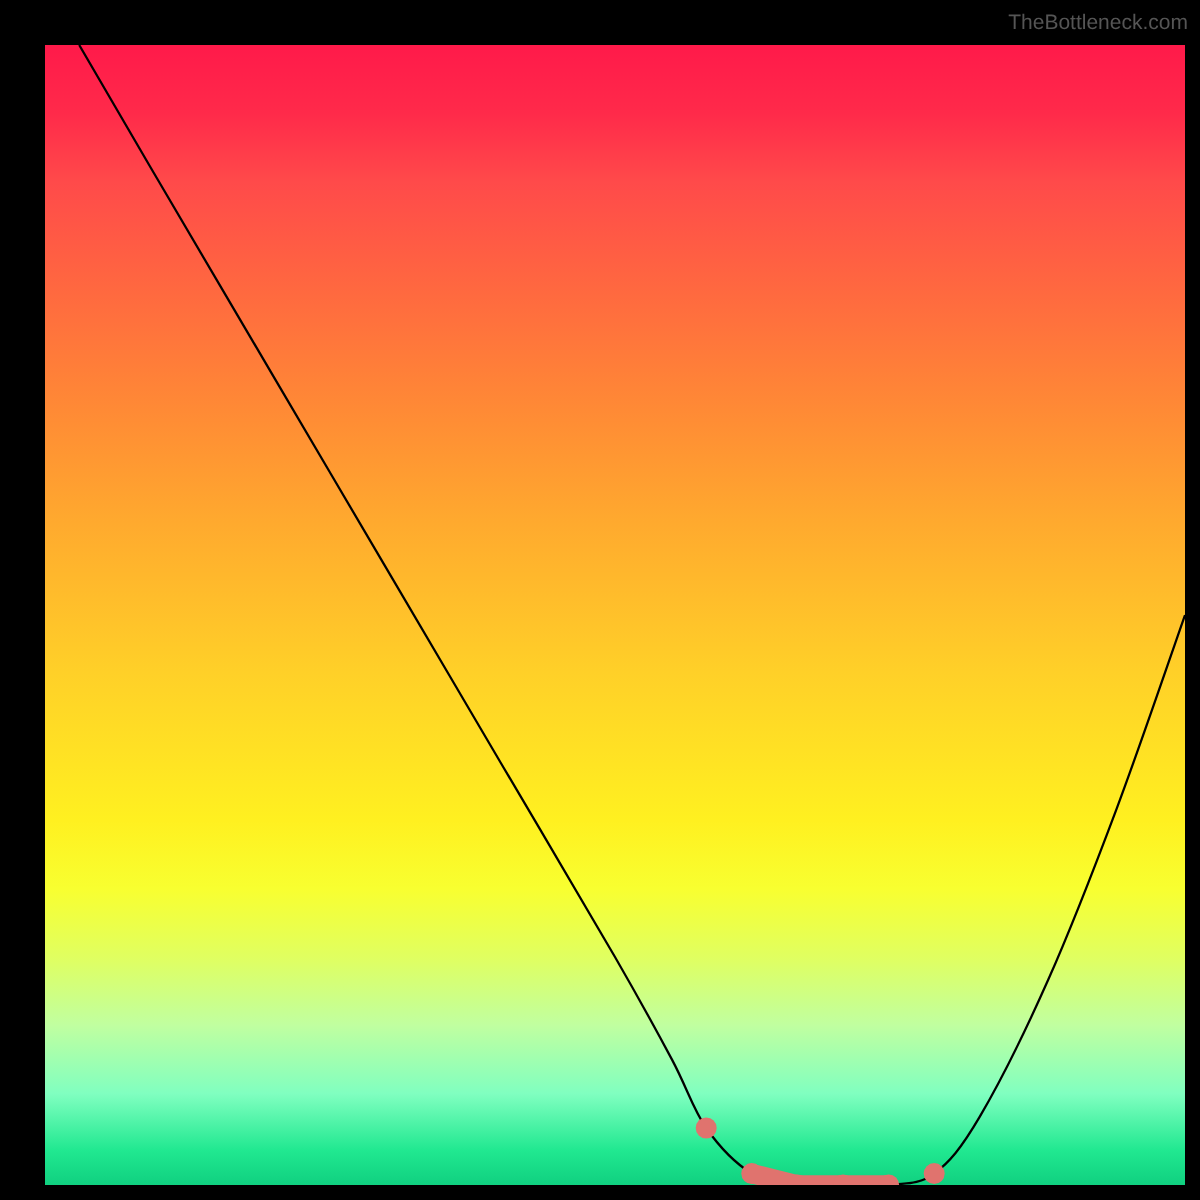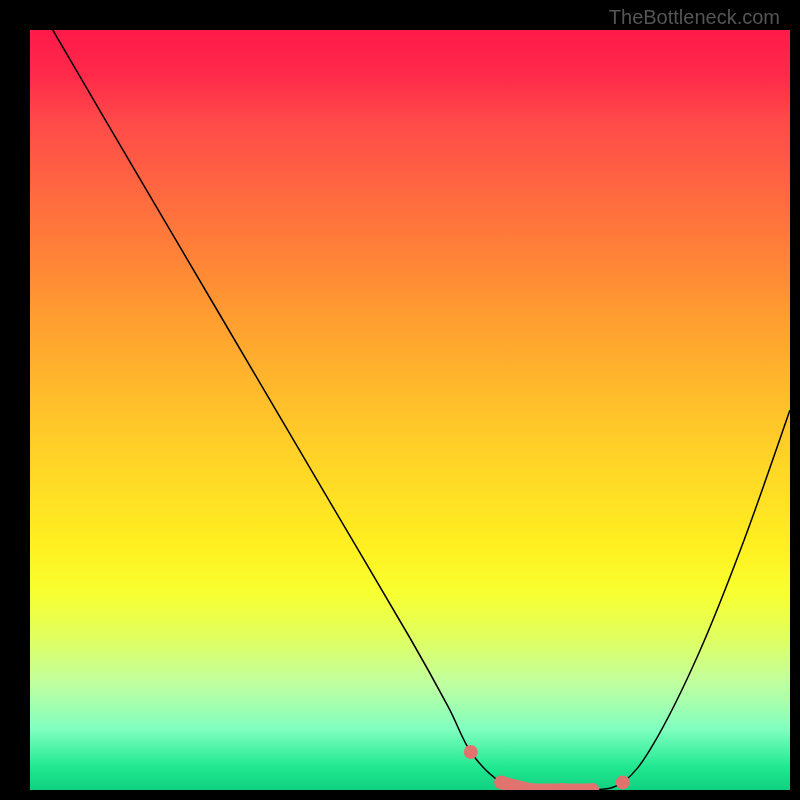"TheBottleneck.com" .watermark { font-size: 20px -> 14px; right: 20px -> 8px }
